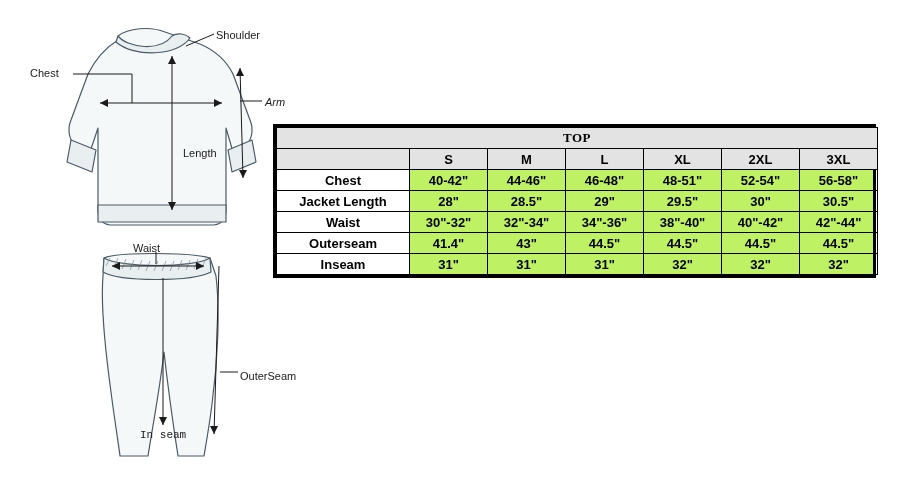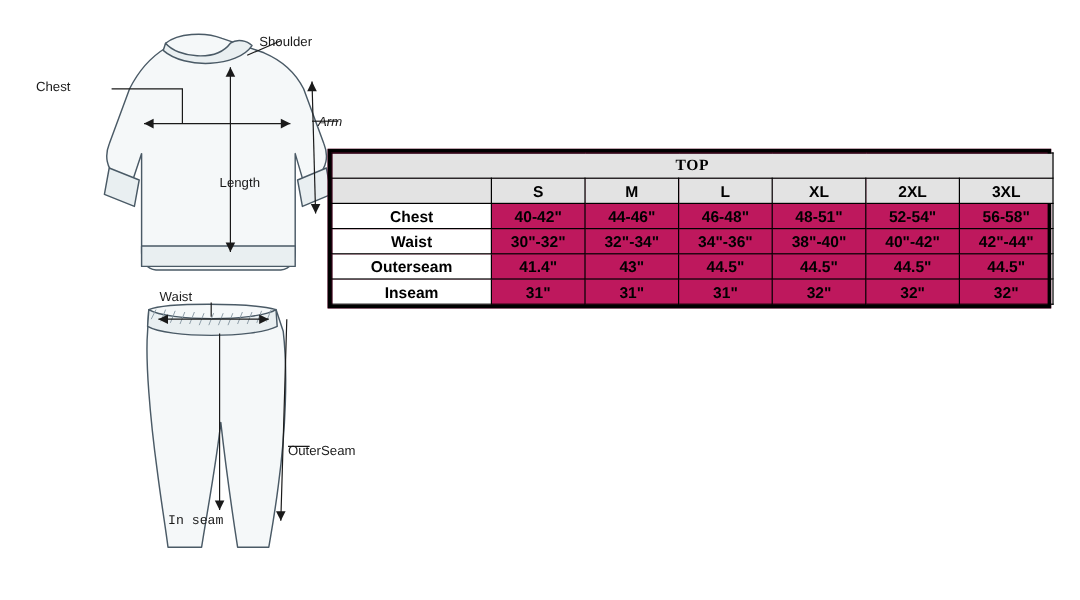"Shoulder" .illustration { padding-left: 20px -> none }
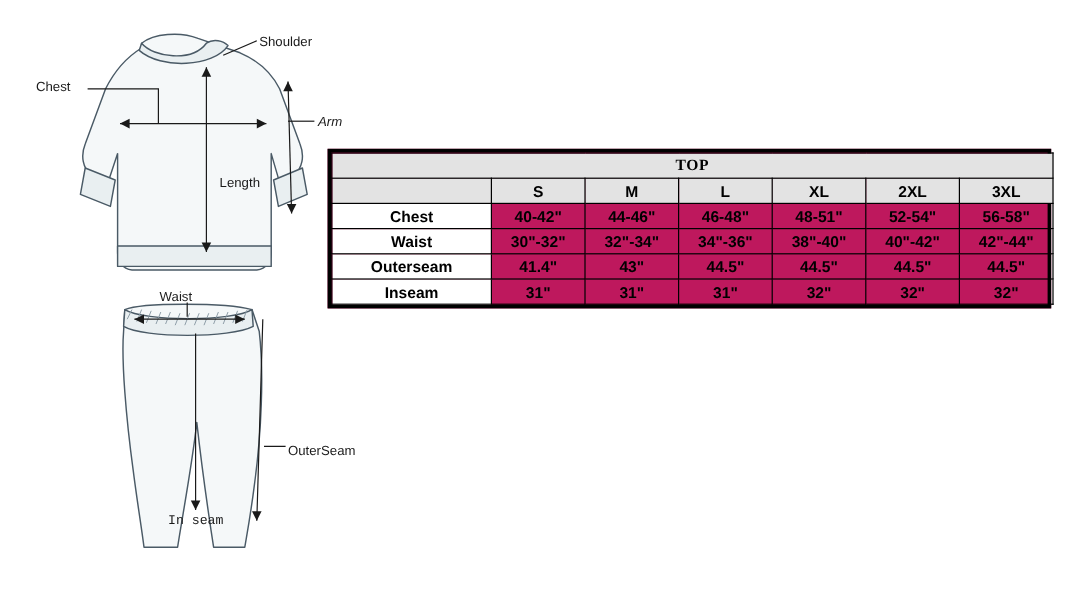"TOP" .table-wrap { background: #be185d -> #bef264 }
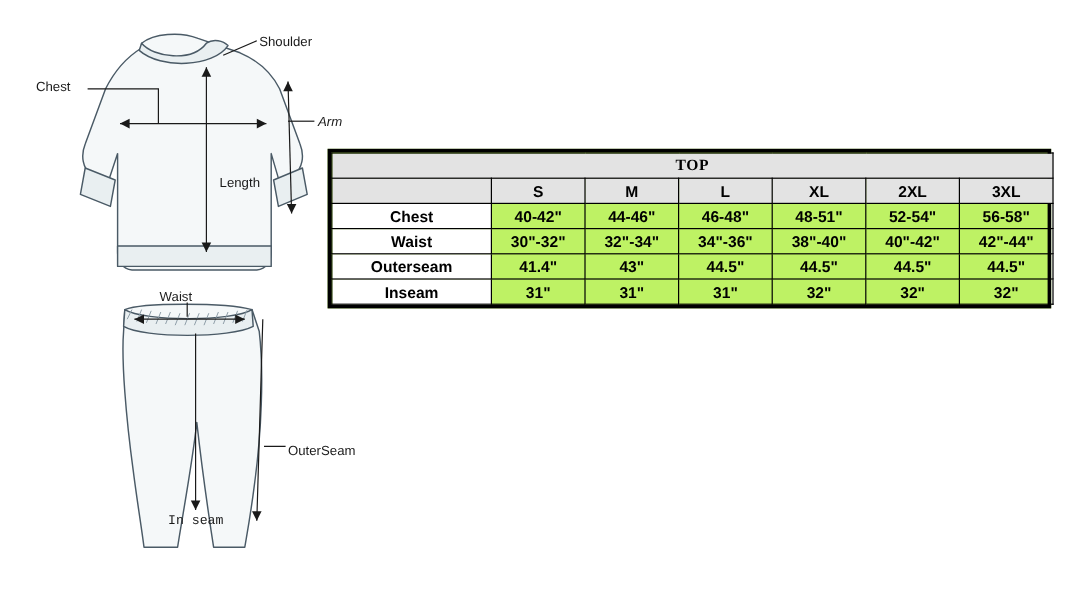"Jacket Length" tr { html: none -> <tr> <td>Jacket Length</td> <td>28"</td> <td>28.5"</td> <td>29"</td> <td>29.5"</td> <td>30"</td> <td>30.5"</td> </tr> }
